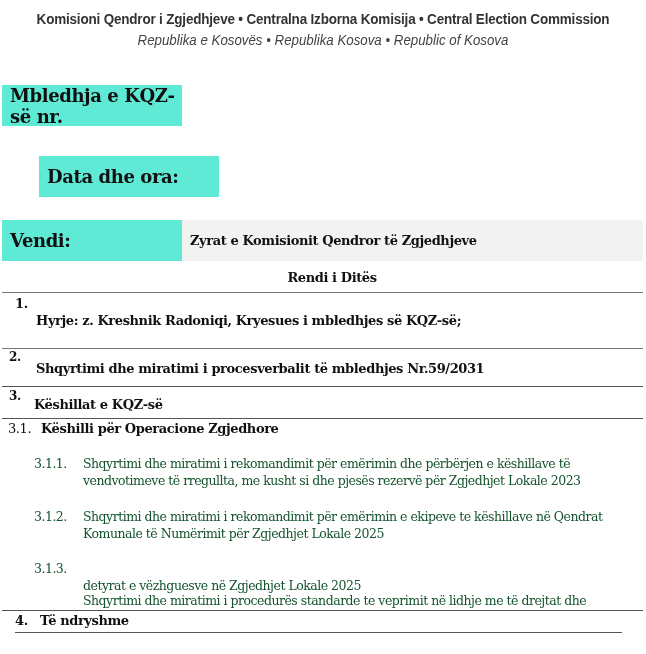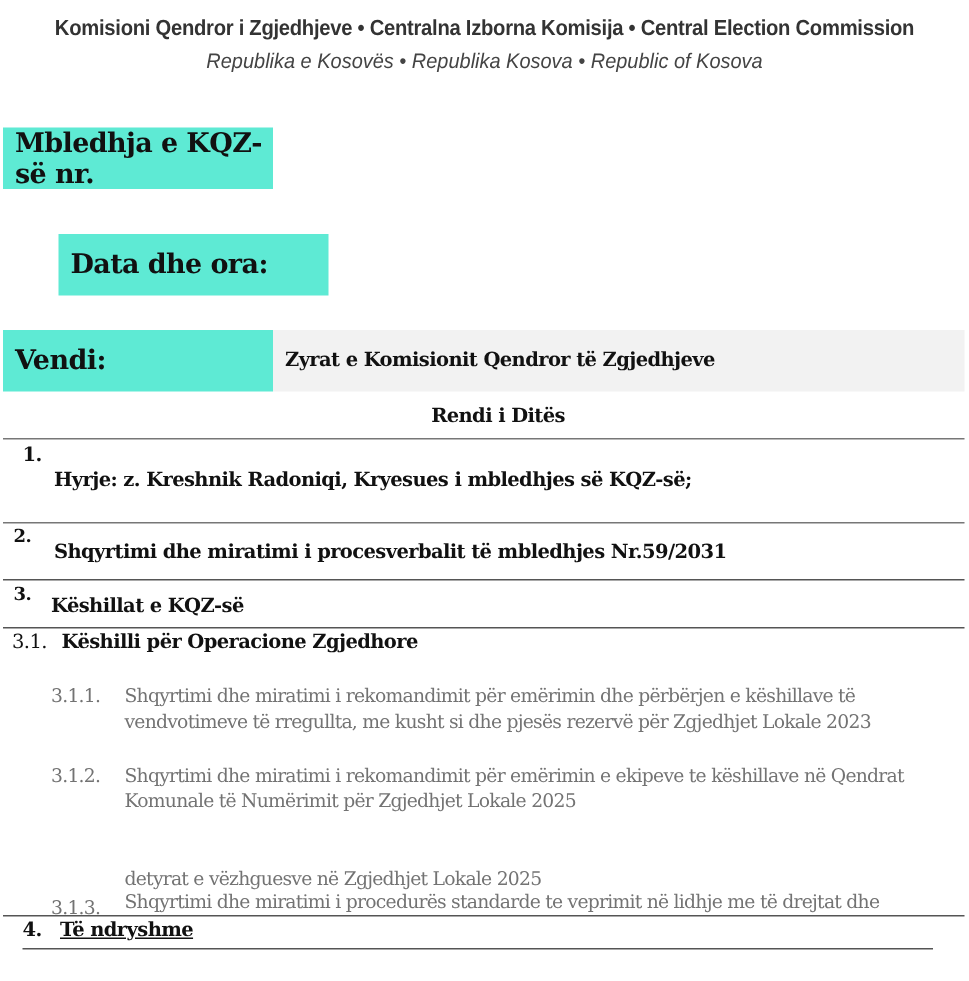"3.1.1." .p { color: #737373 -> #14532d }
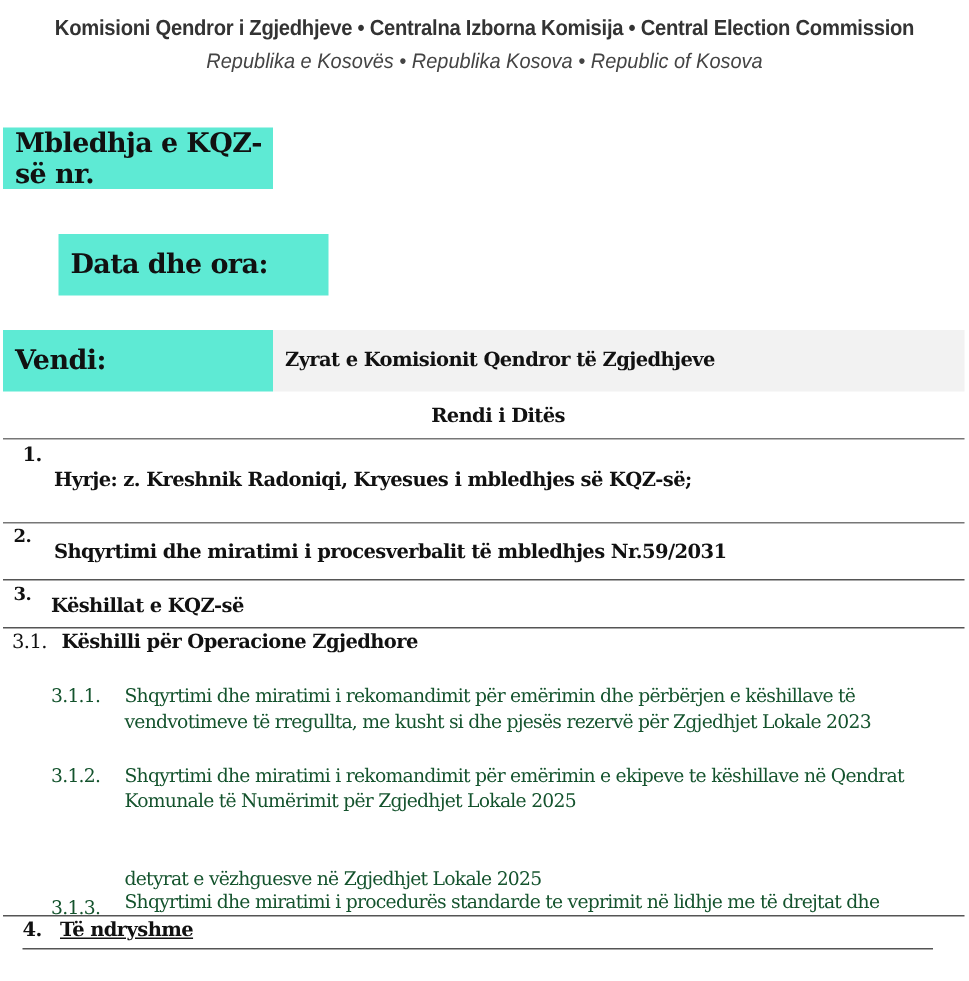"3.1.3." div.t { margin-top: 36px -> none }
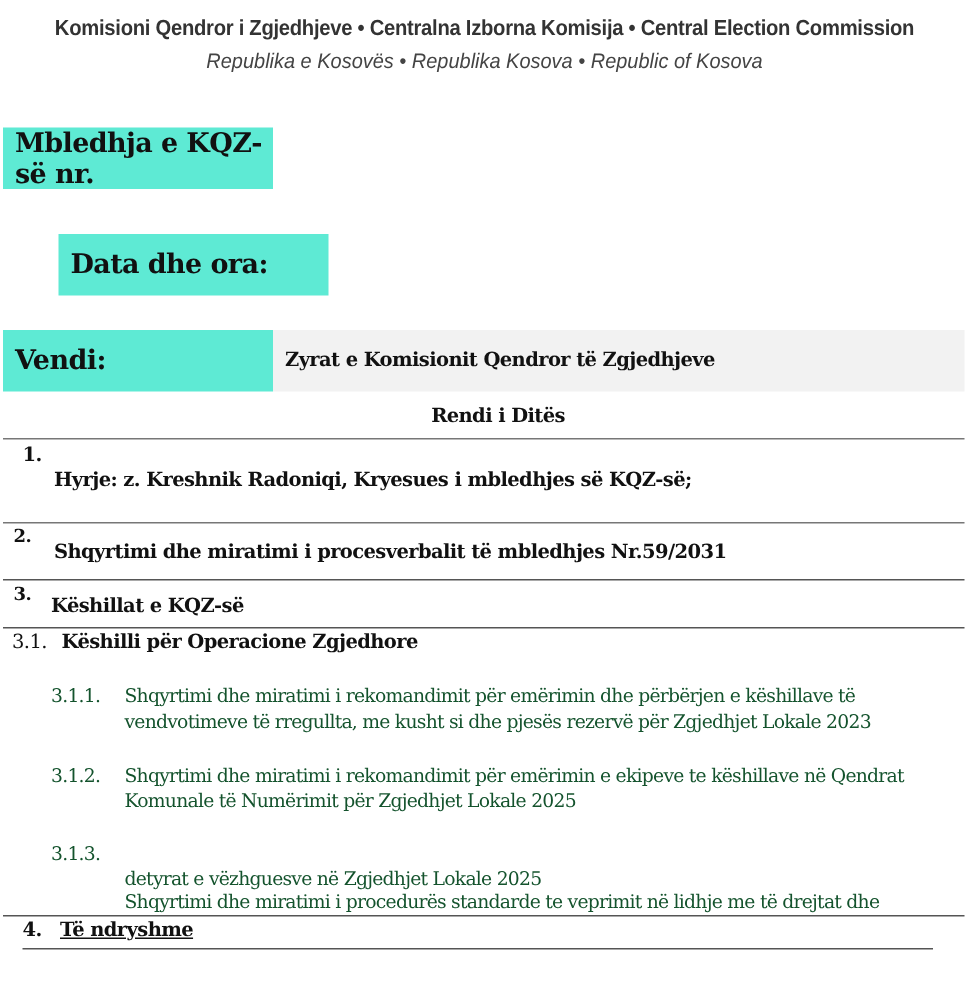"Të ndryshme" div.t { text-decoration: underline -> none }
